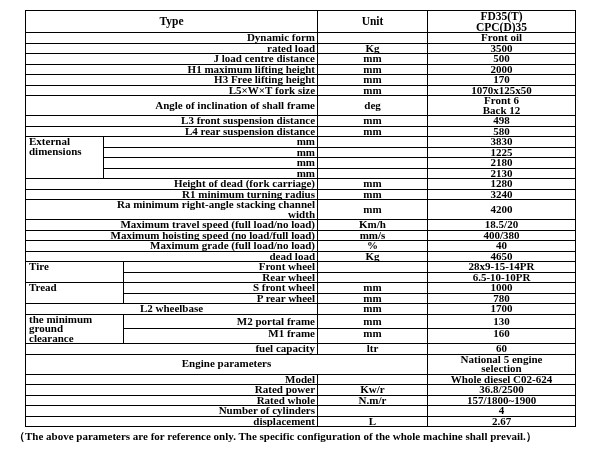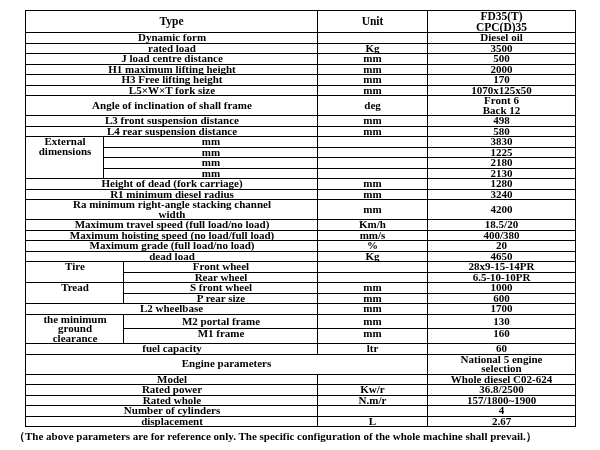"Dynamic form" td.lbl { text-align: center -> right }
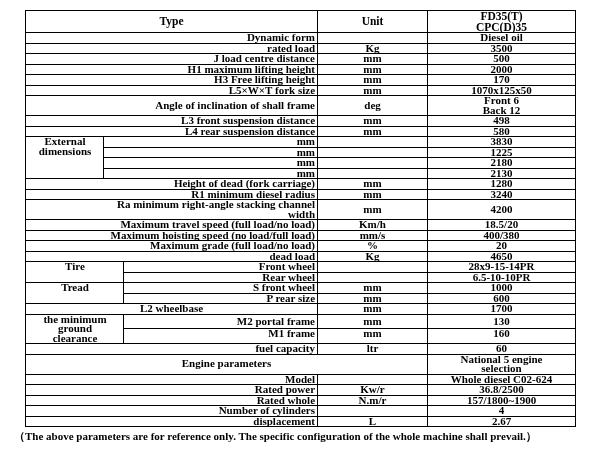"Diesel oil" td.ctr { text: Diesel -> Front }
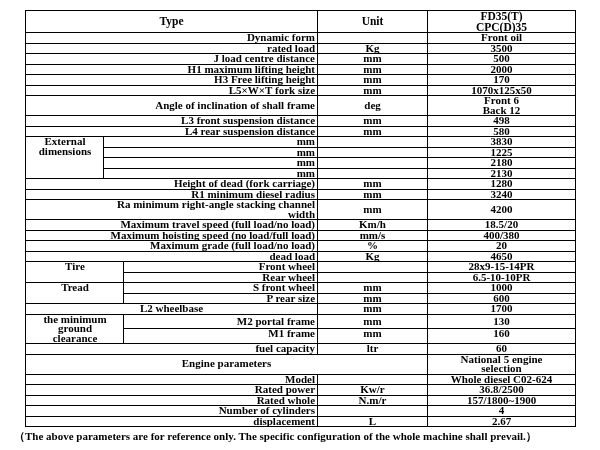"External" td.grp { text-align: center -> left }
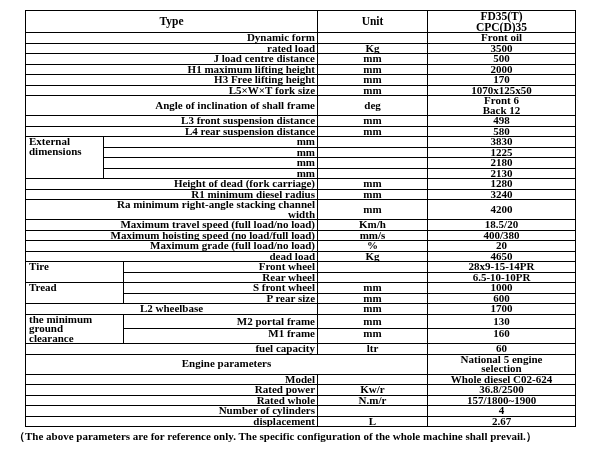"R1 minimum diesel radius" td.lbl { text: diesel -> turning }
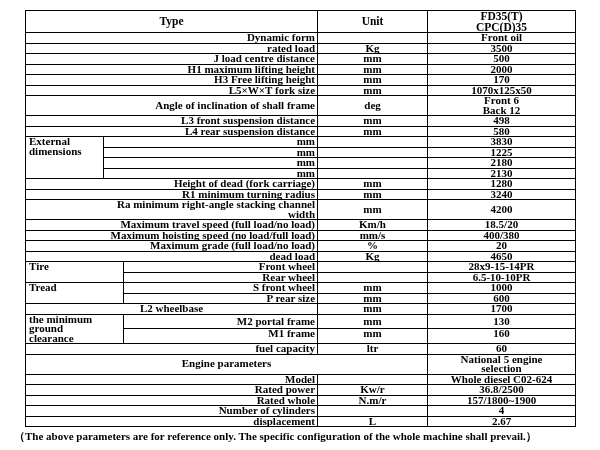"20" td.ctr { text: 20 -> 40 }
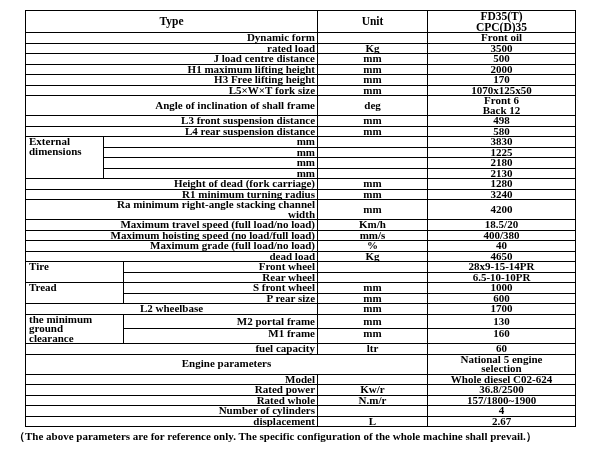"P rear size" td.lbl { text: size -> wheel }
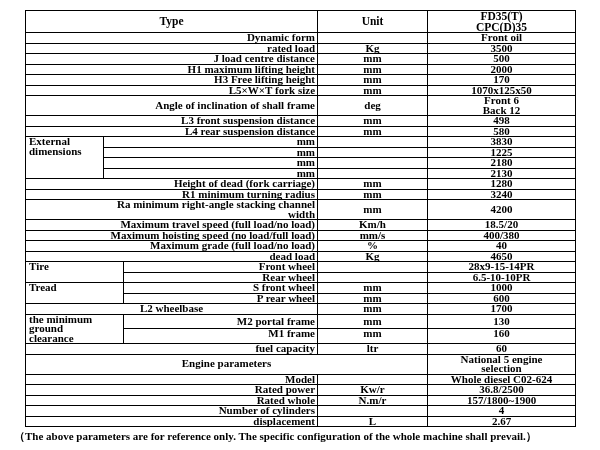"600" td.ctr { text: 600 -> 780 }
